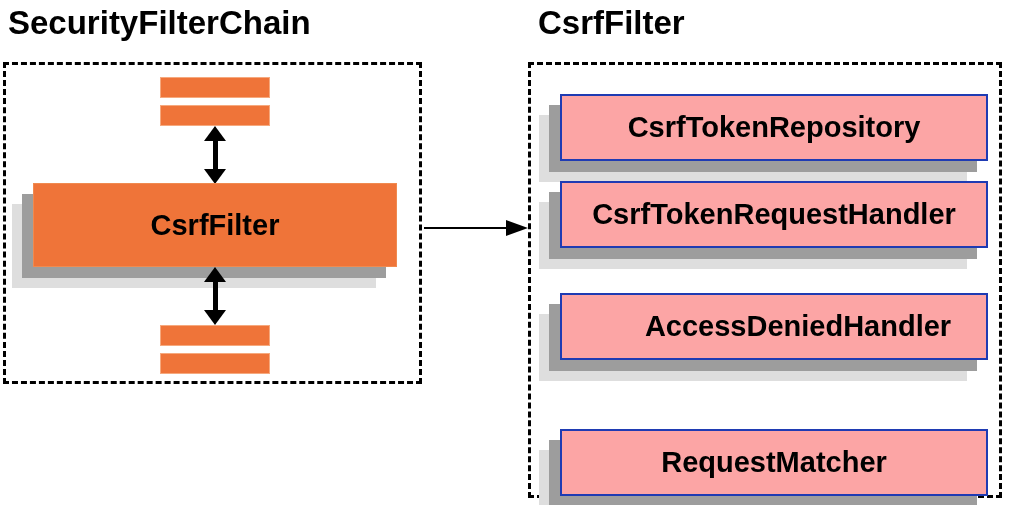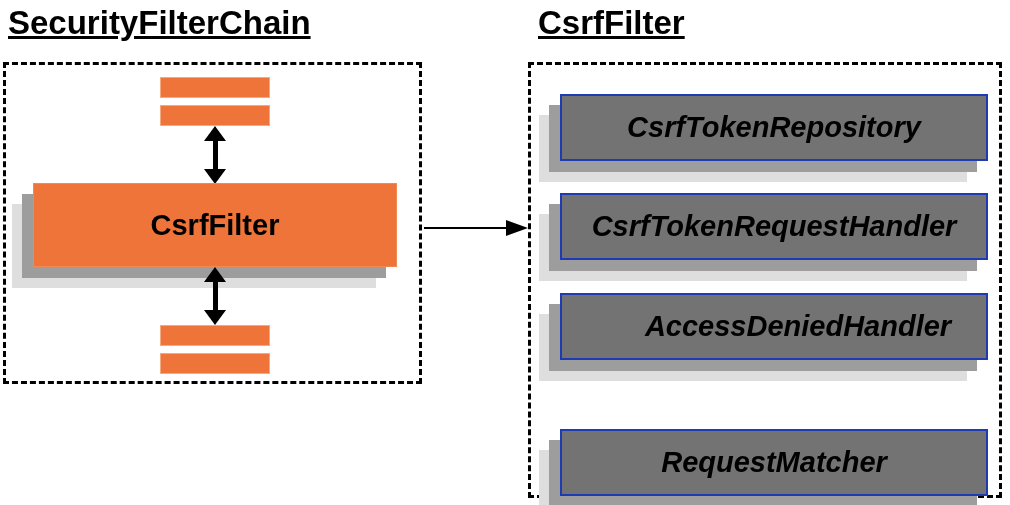"SecurityFilterChain" .title { text-decoration: underline -> none }
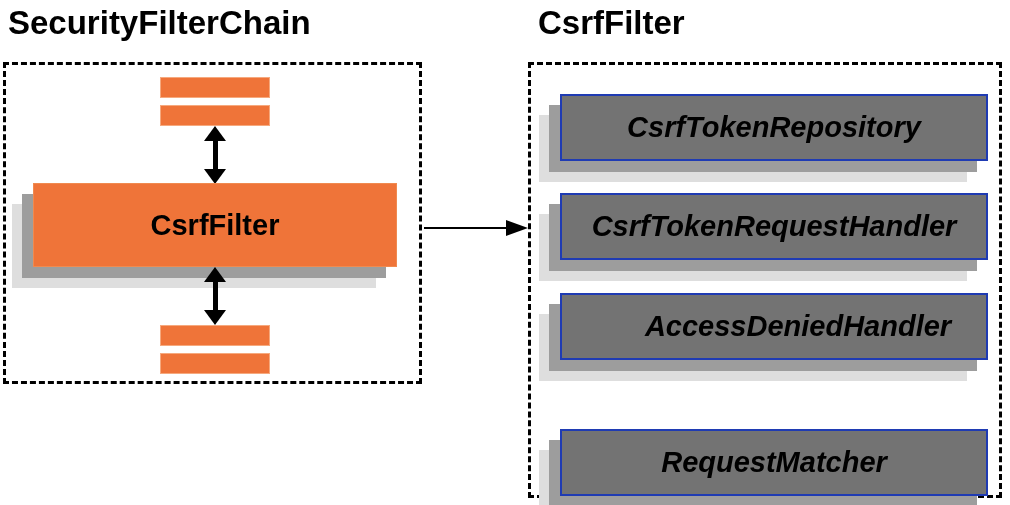"CsrfTokenRepository" .blue-box { background: #737373 -> #fca5a5; font-style: italic -> none }
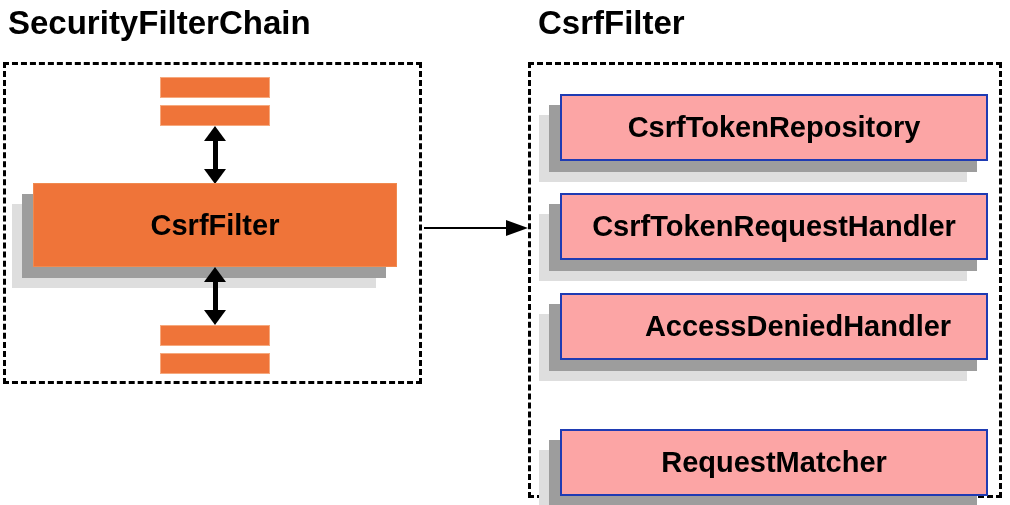"CsrfTokenRequestHandler" .blue-2 { top: 128px -> 116px }
